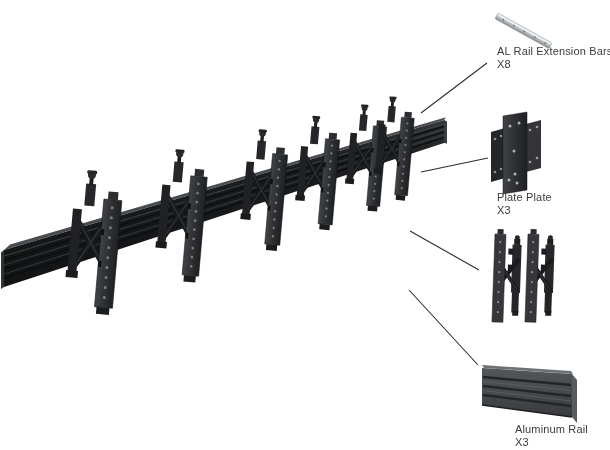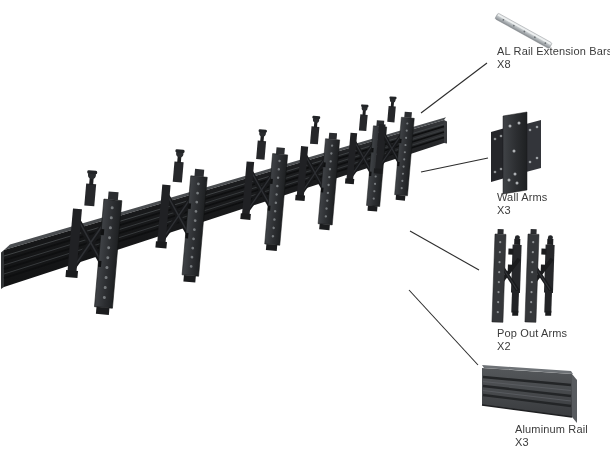"Wall Arms" span.name { text: Wall Arms -> Plate Plate }
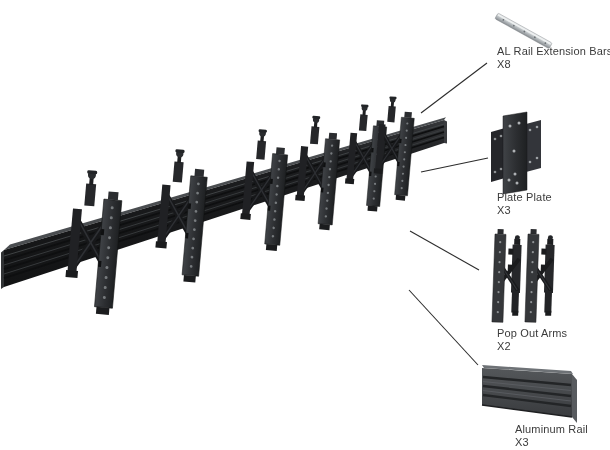"Pop Out Arms" div.part-label { html: <div> <span>Pop Out Arms</span> <span>X2</span> </div> -> none }
